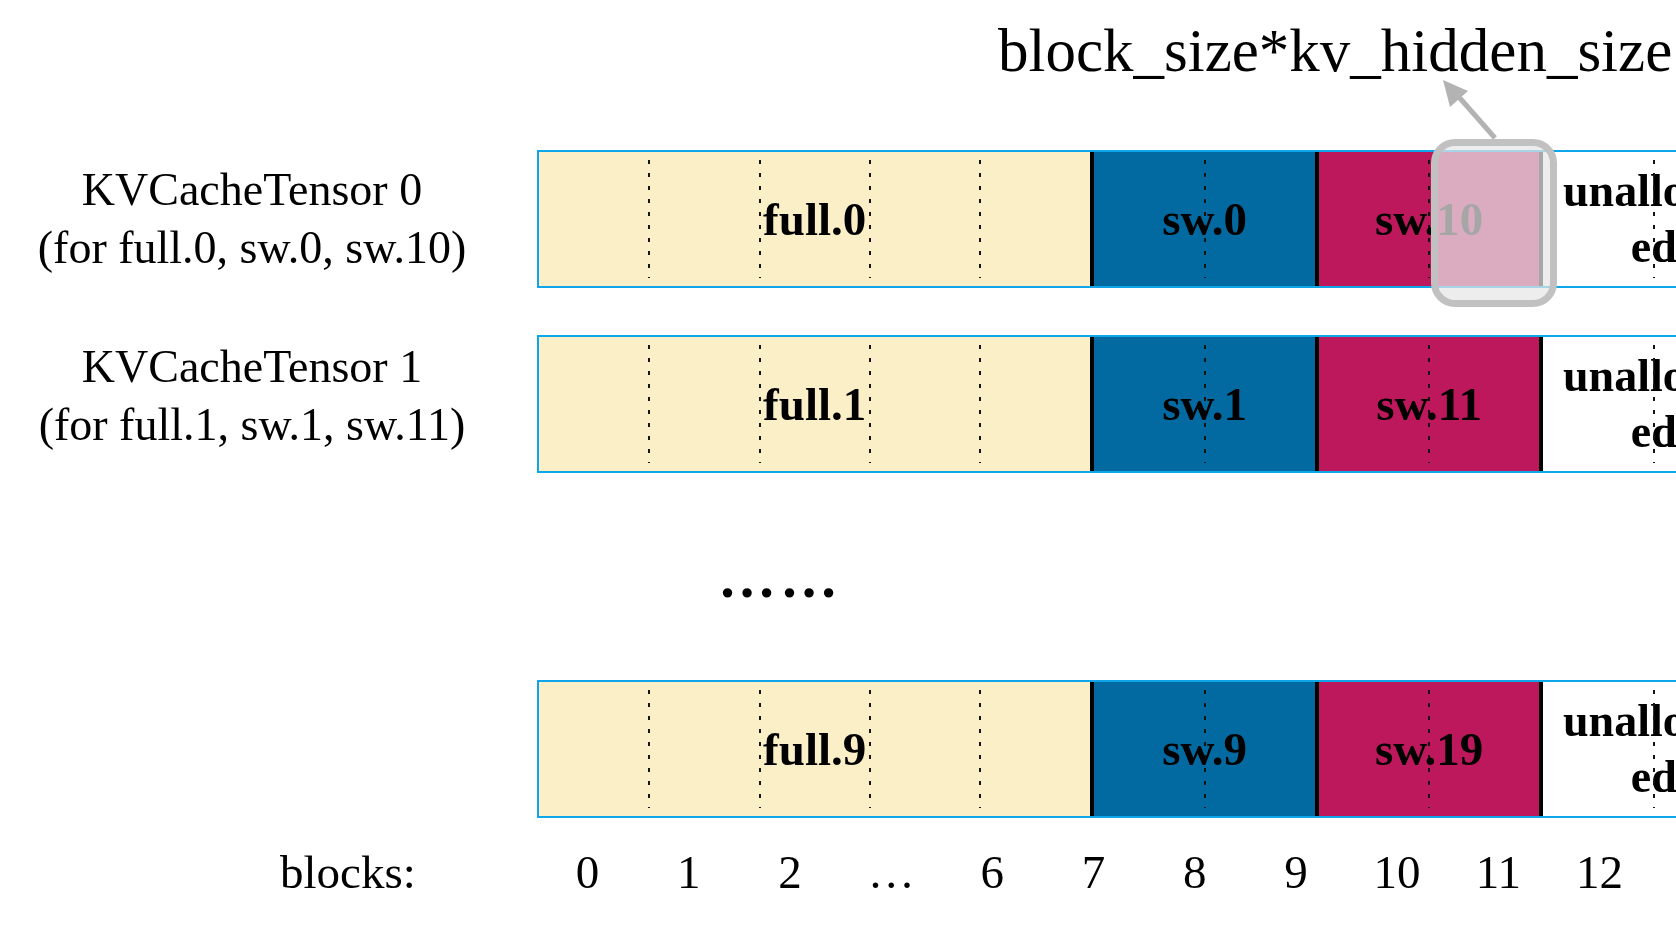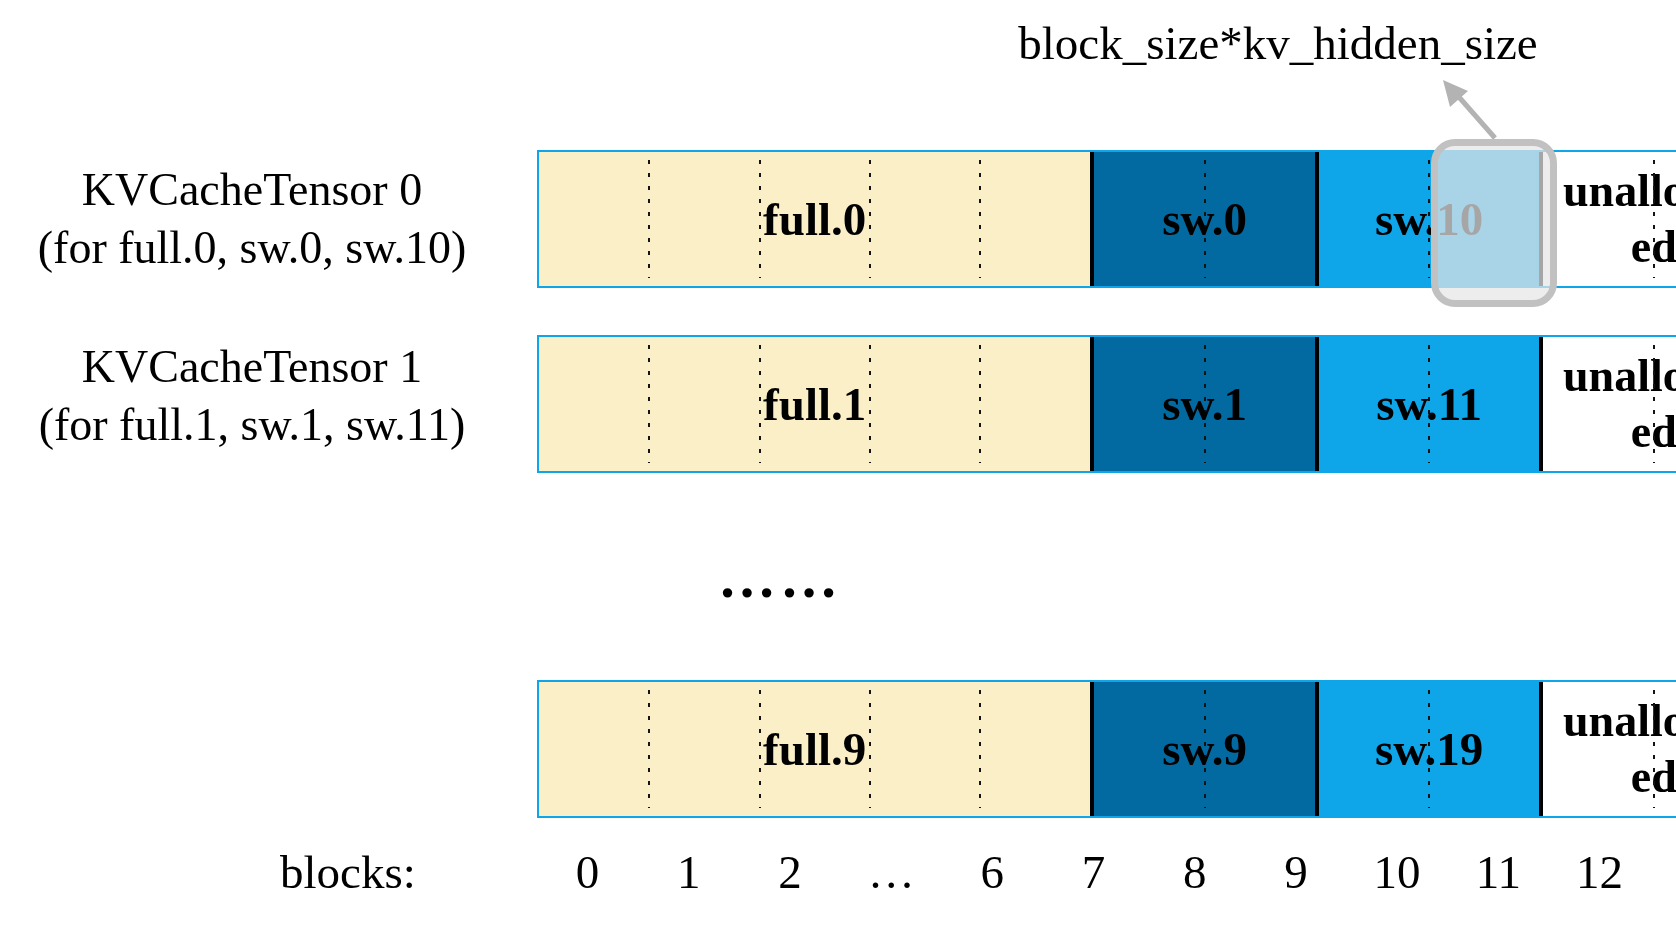"block_size*kv_hidden_size" .annotation { font-size: 47px -> 61px; text-align: center -> none }
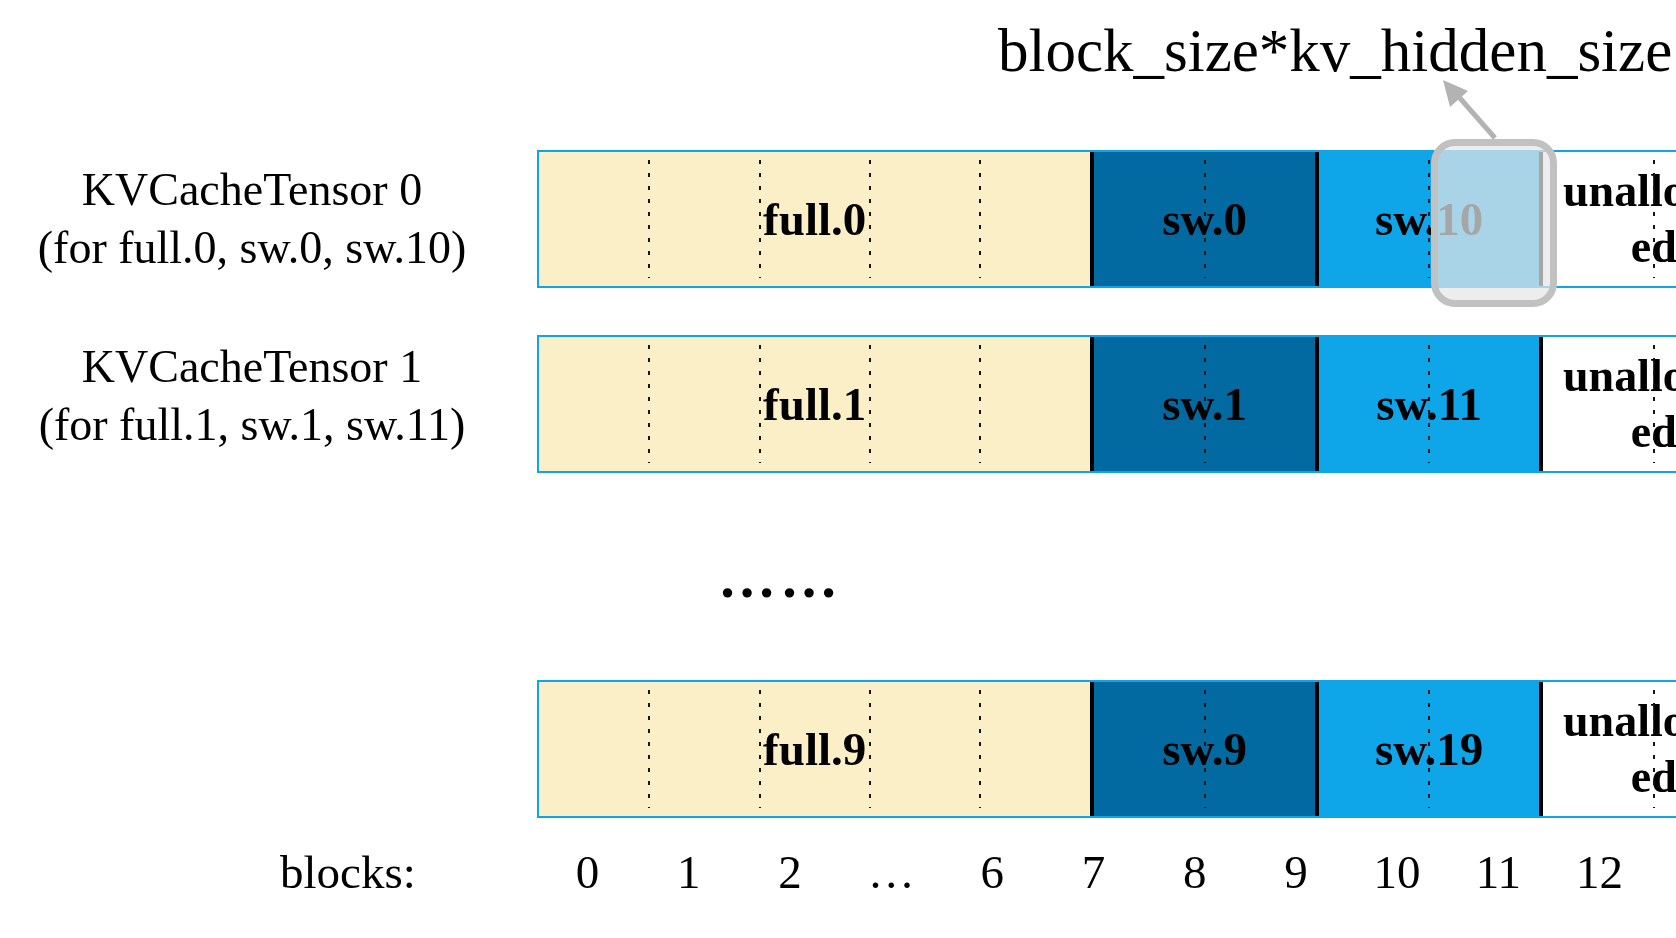"sw.10" .seg-sw-dark { background: #0ea5e9 -> #be185d }
